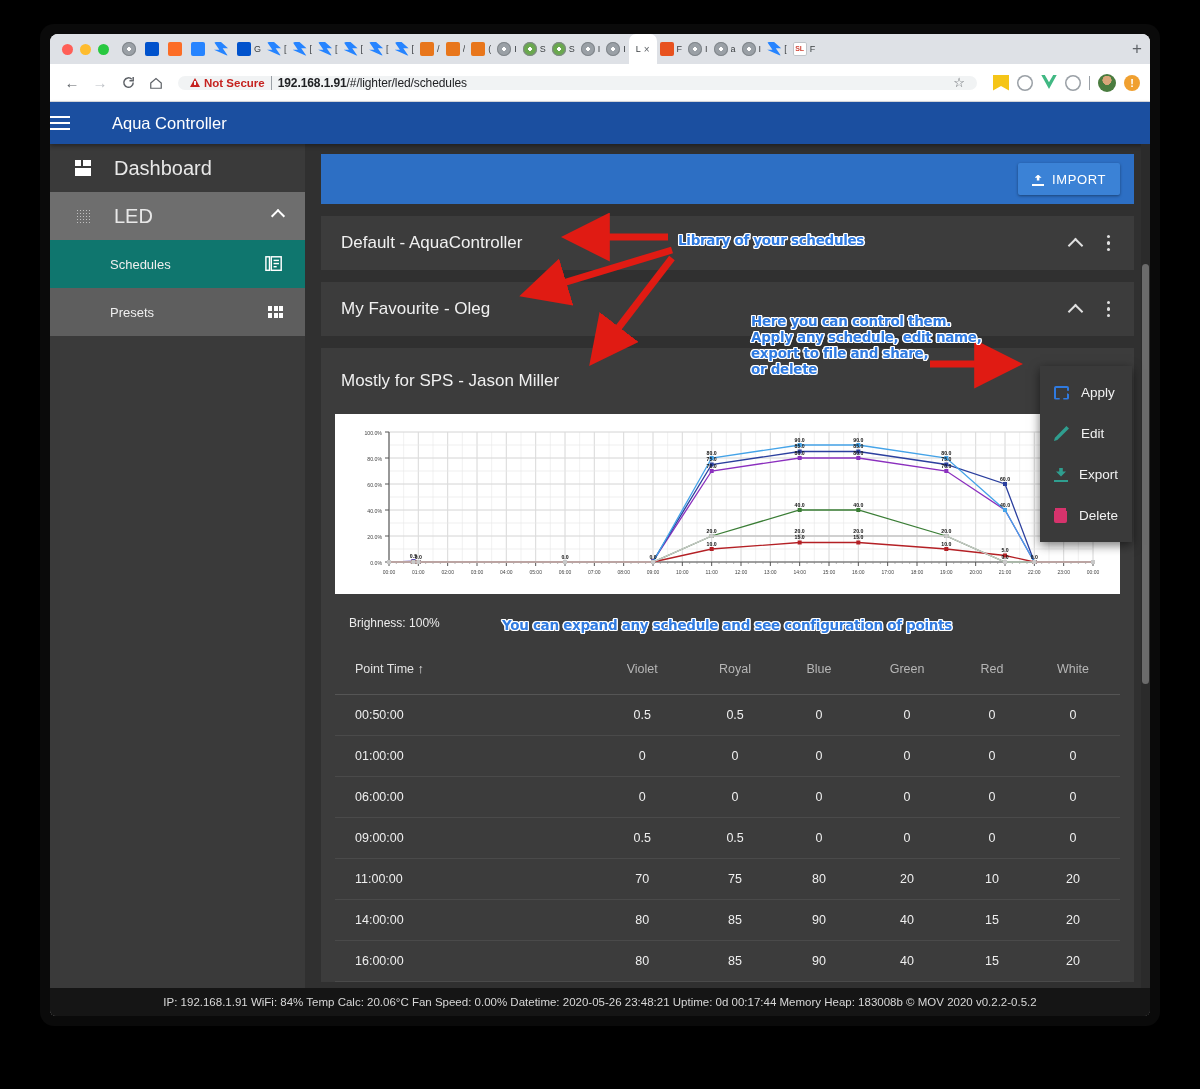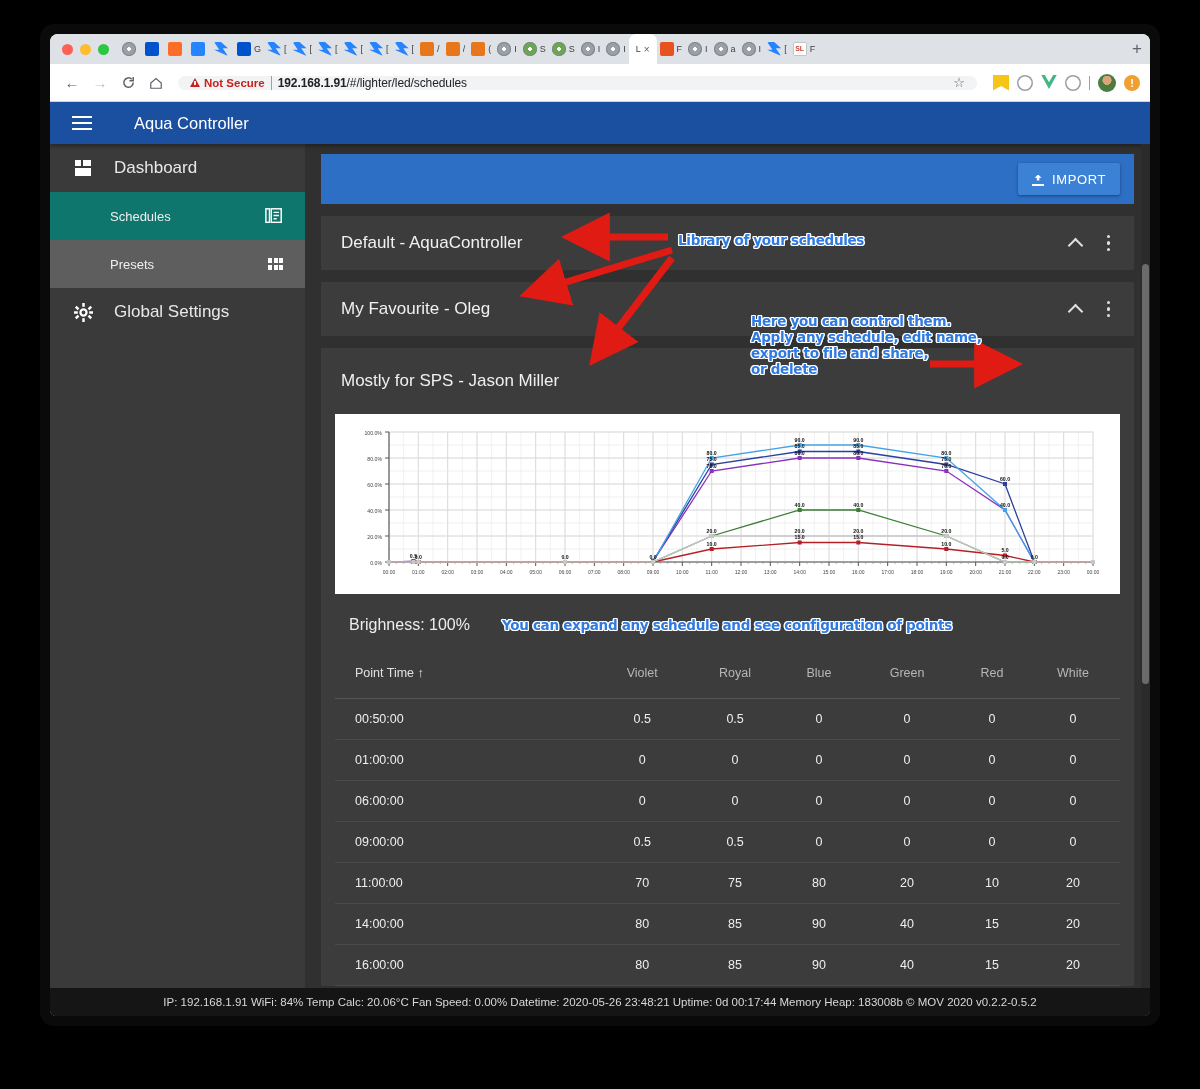"Aqua Controller" .appbar { padding-left: 22px -> none }
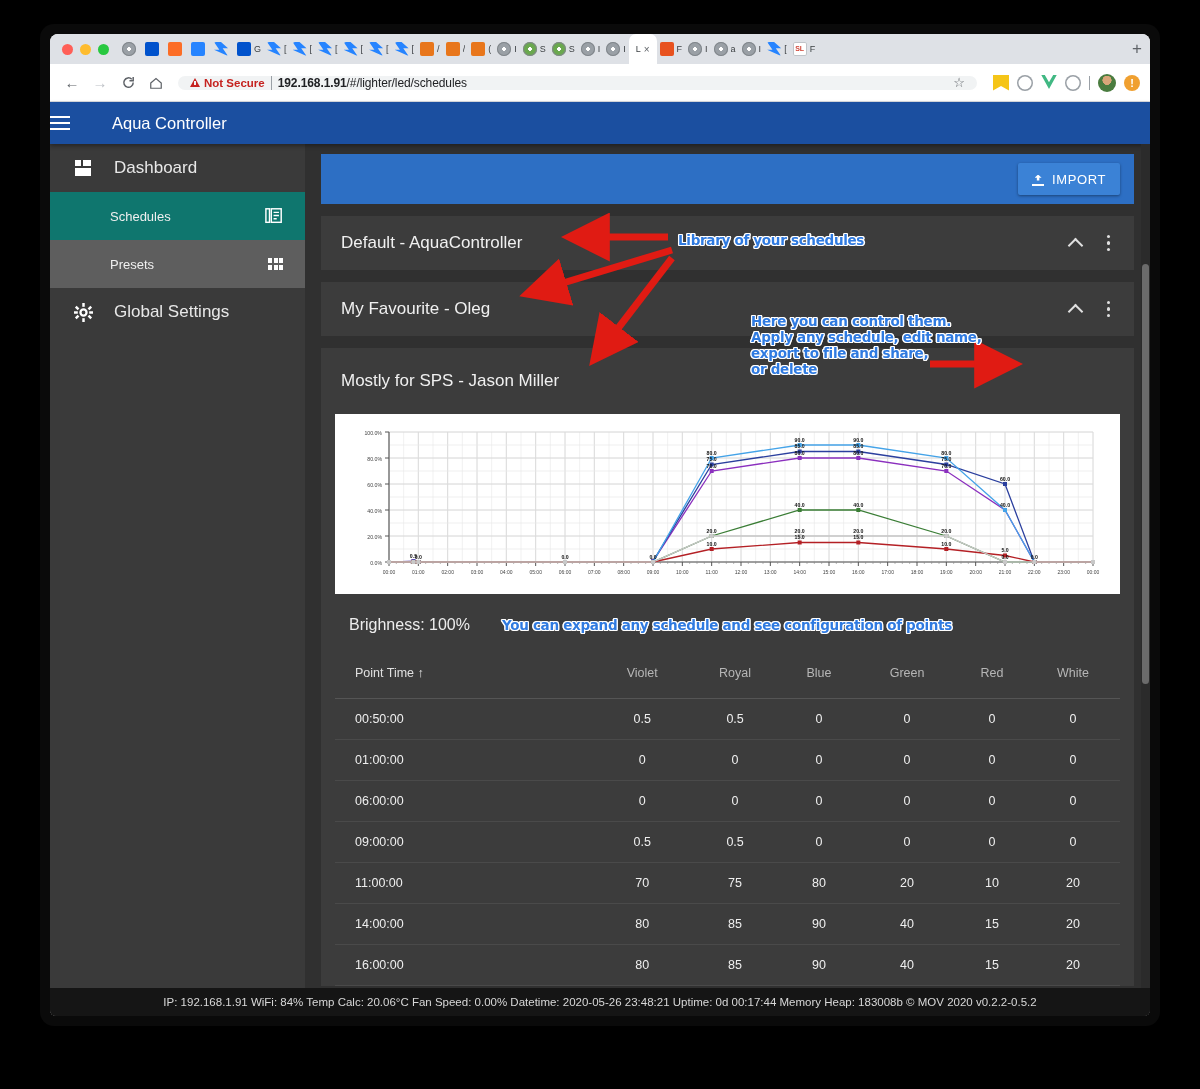"Dashboard" .navitem { font-size: 17px -> 20px }
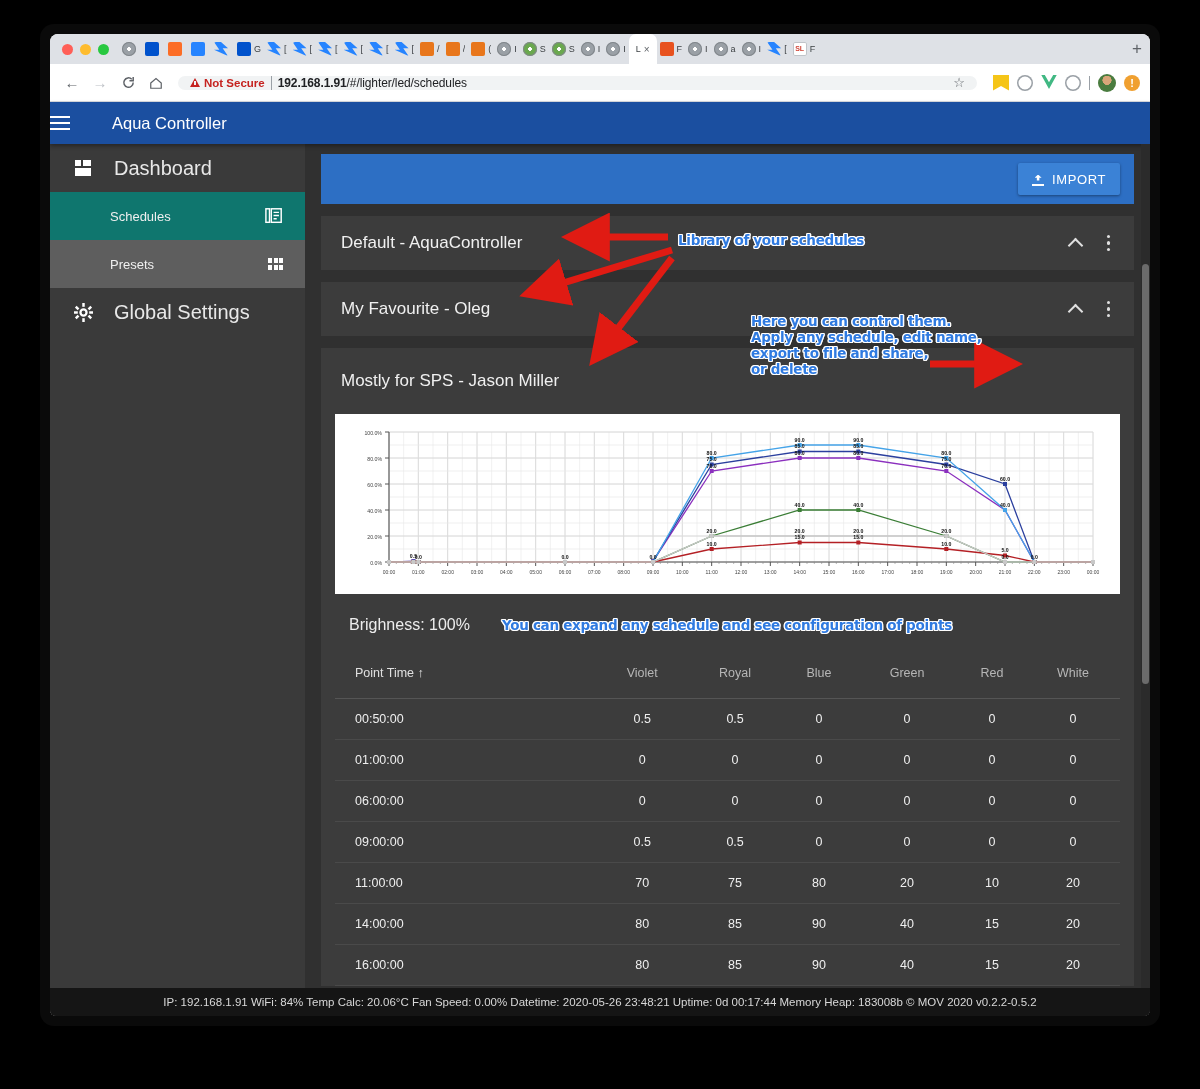"LED" div.navitem { html: none -> <div> <span> <span></span> </span> <span>LED</span> <span></span> </div> }
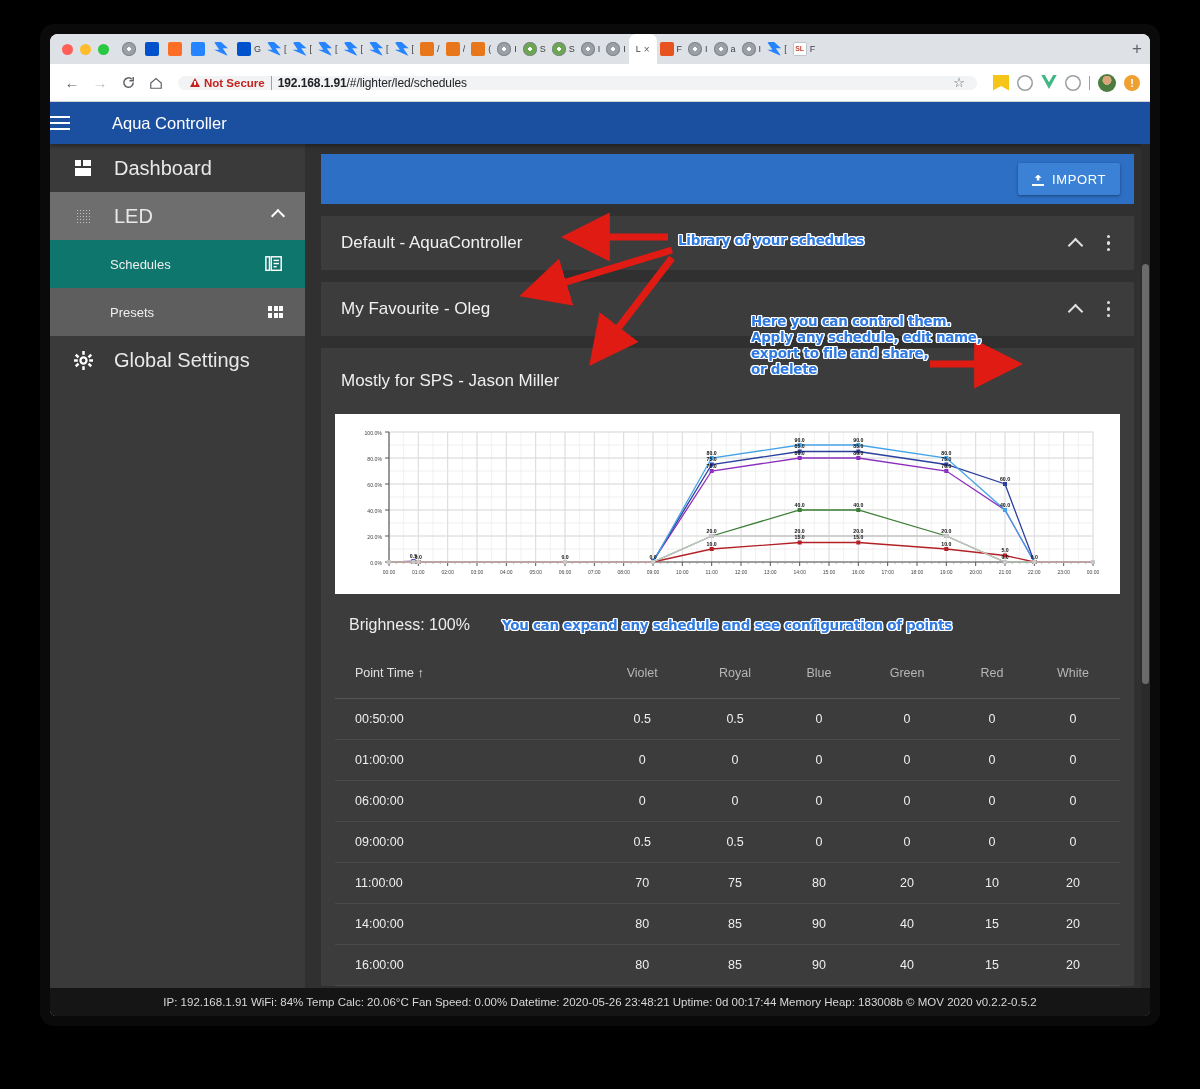"Global Settings" div.navitem { html: <div> <span> <svg> <circle></circle> <g> <rect></rect> <rect></rect> <rect></rect> <rect></rect> <rect></rect> <rect></rect> <rect></rect> <rect></rect> </g> </svg> </span> <span>Global Settings</span> </div> -> none }
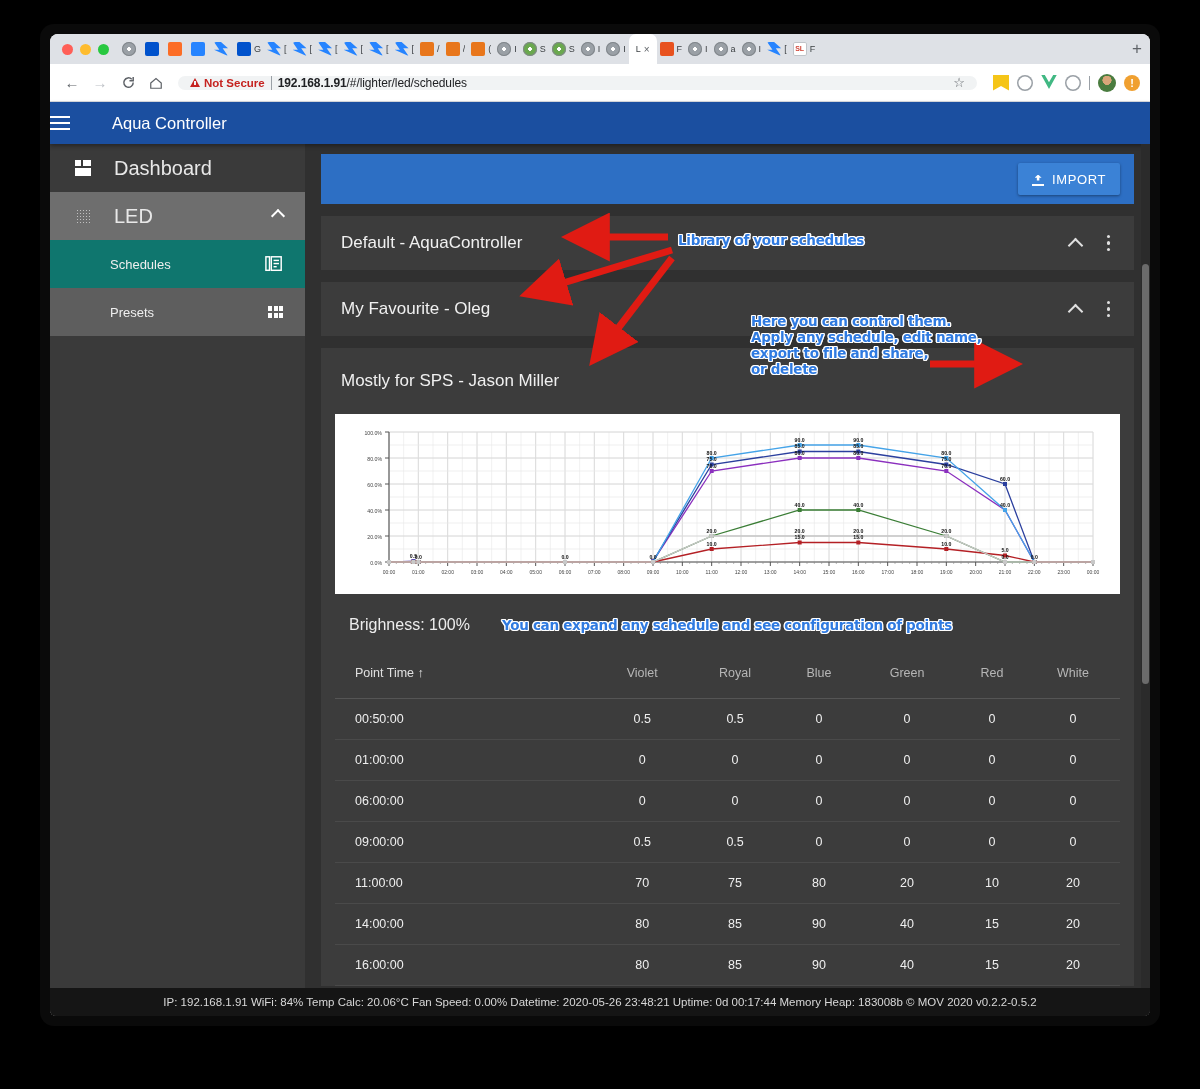"Apply" div.ctxmenu { html: none -> <div> <div> <span></span> <span>Apply</span> </div> <div> <span></span> <span>Edit</span> </div> <div> <span></span> <span>Export</span> </div> <div> <span></span> <span>Delete</span> </div> </div> }
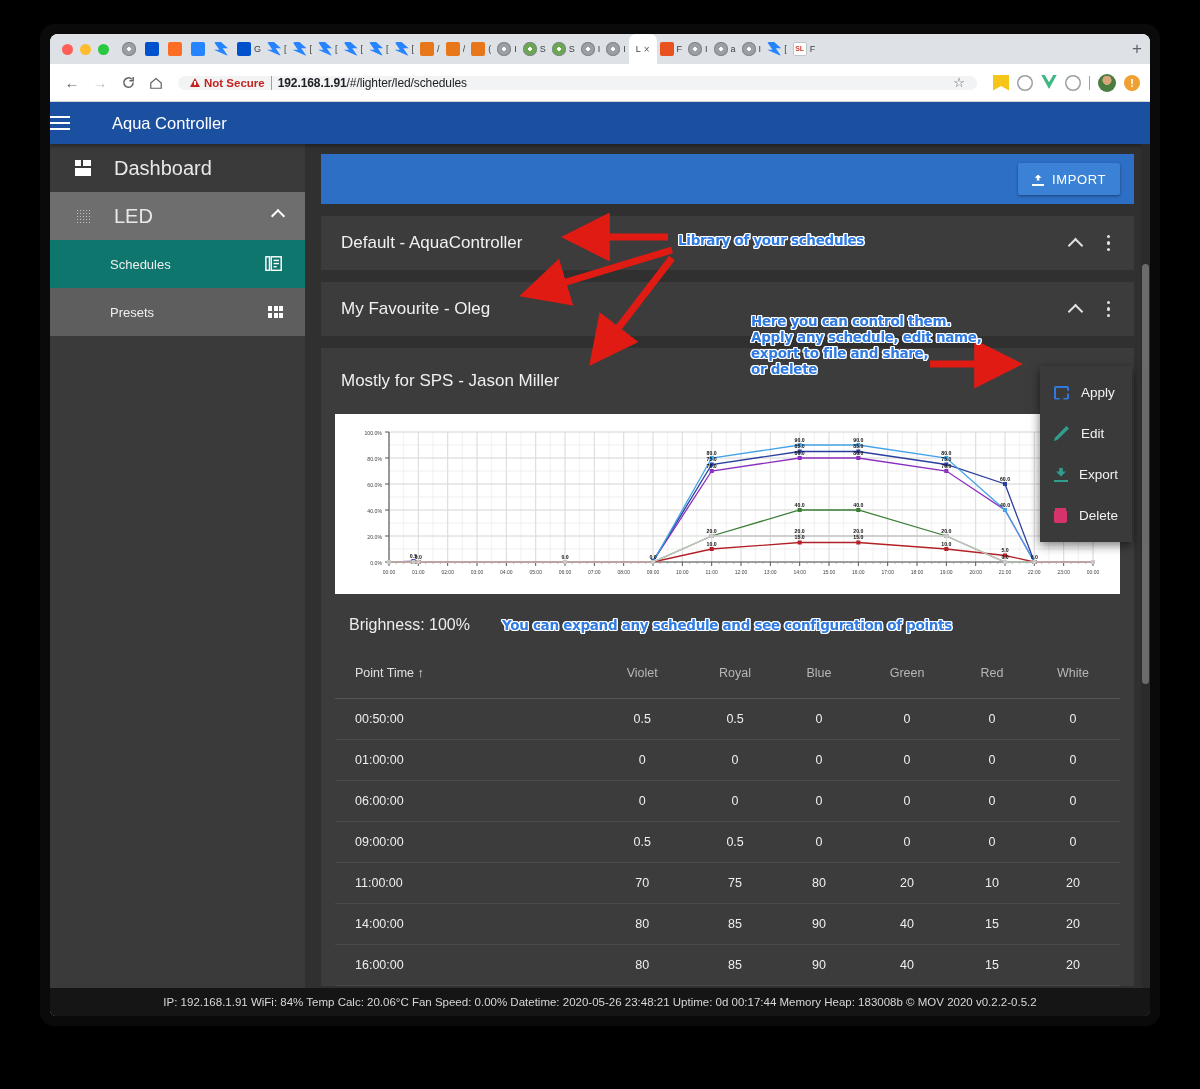"Brighness: 100%" .brightline { font-size: 16px -> 12px }
